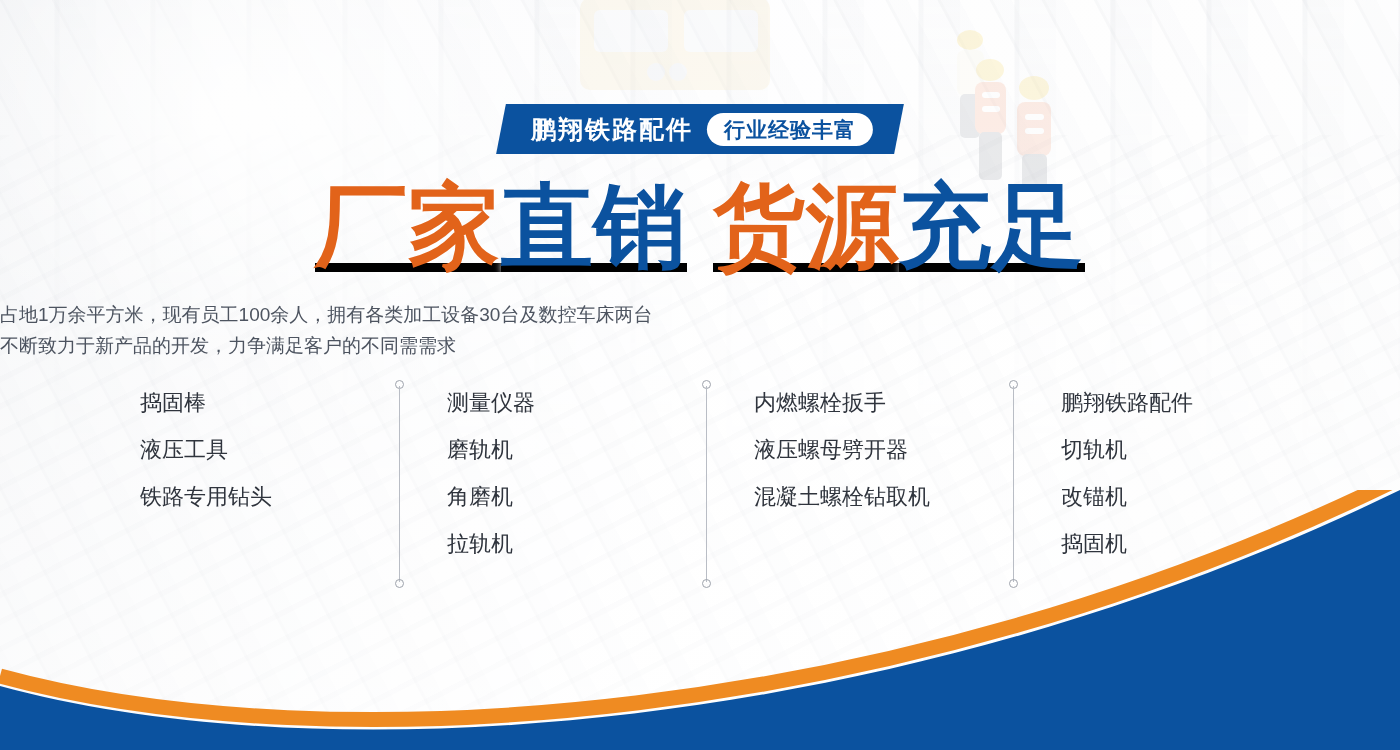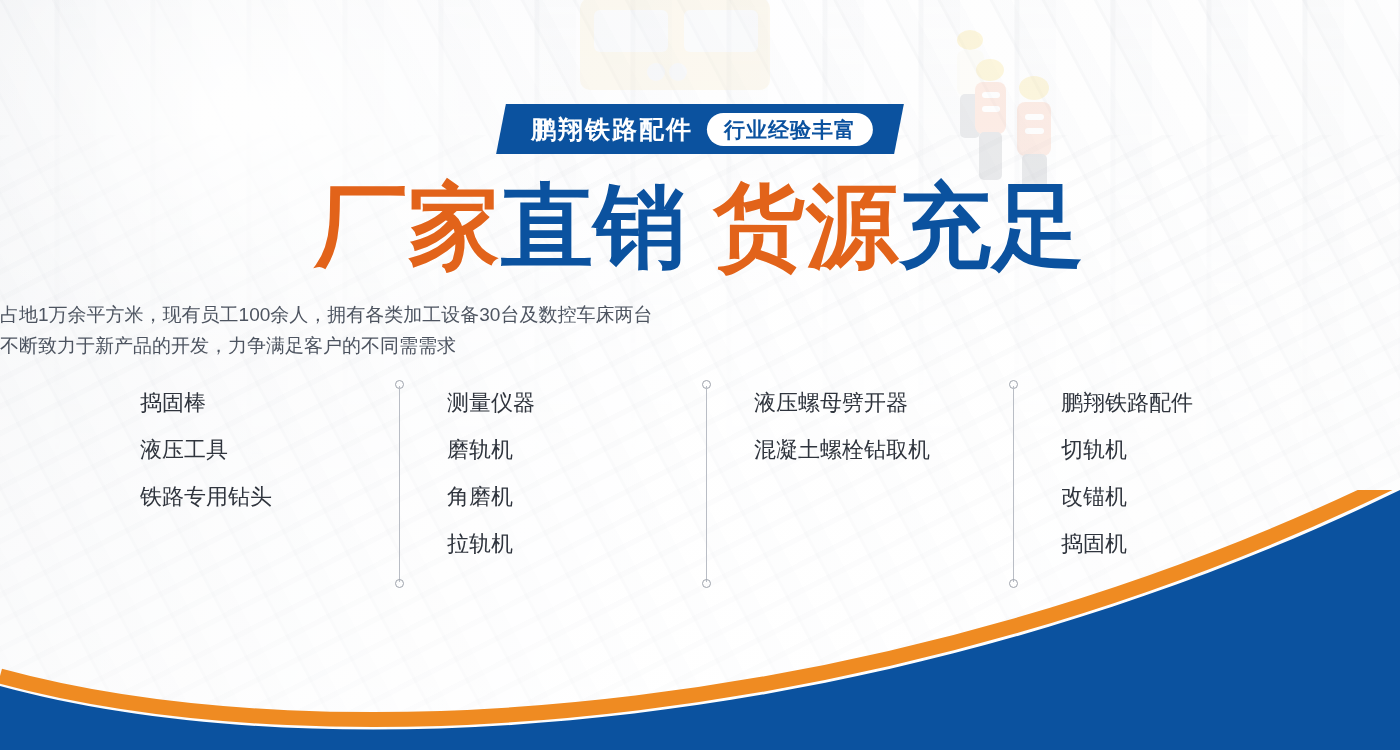"厂家直销 货源充足" .headline { text-decoration: none -> underline }
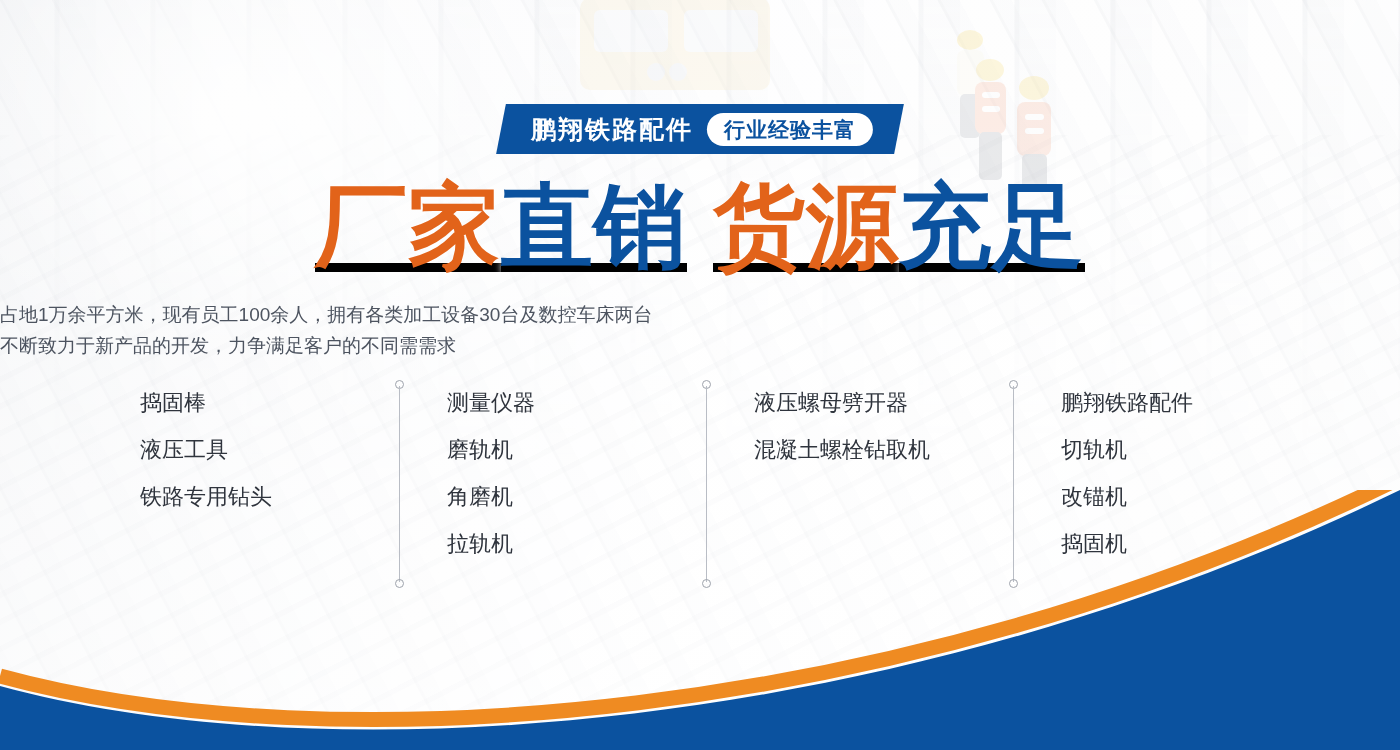"内燃螺栓扳手" div.col-item { html: none -> <div>内燃螺栓扳手</div> }
